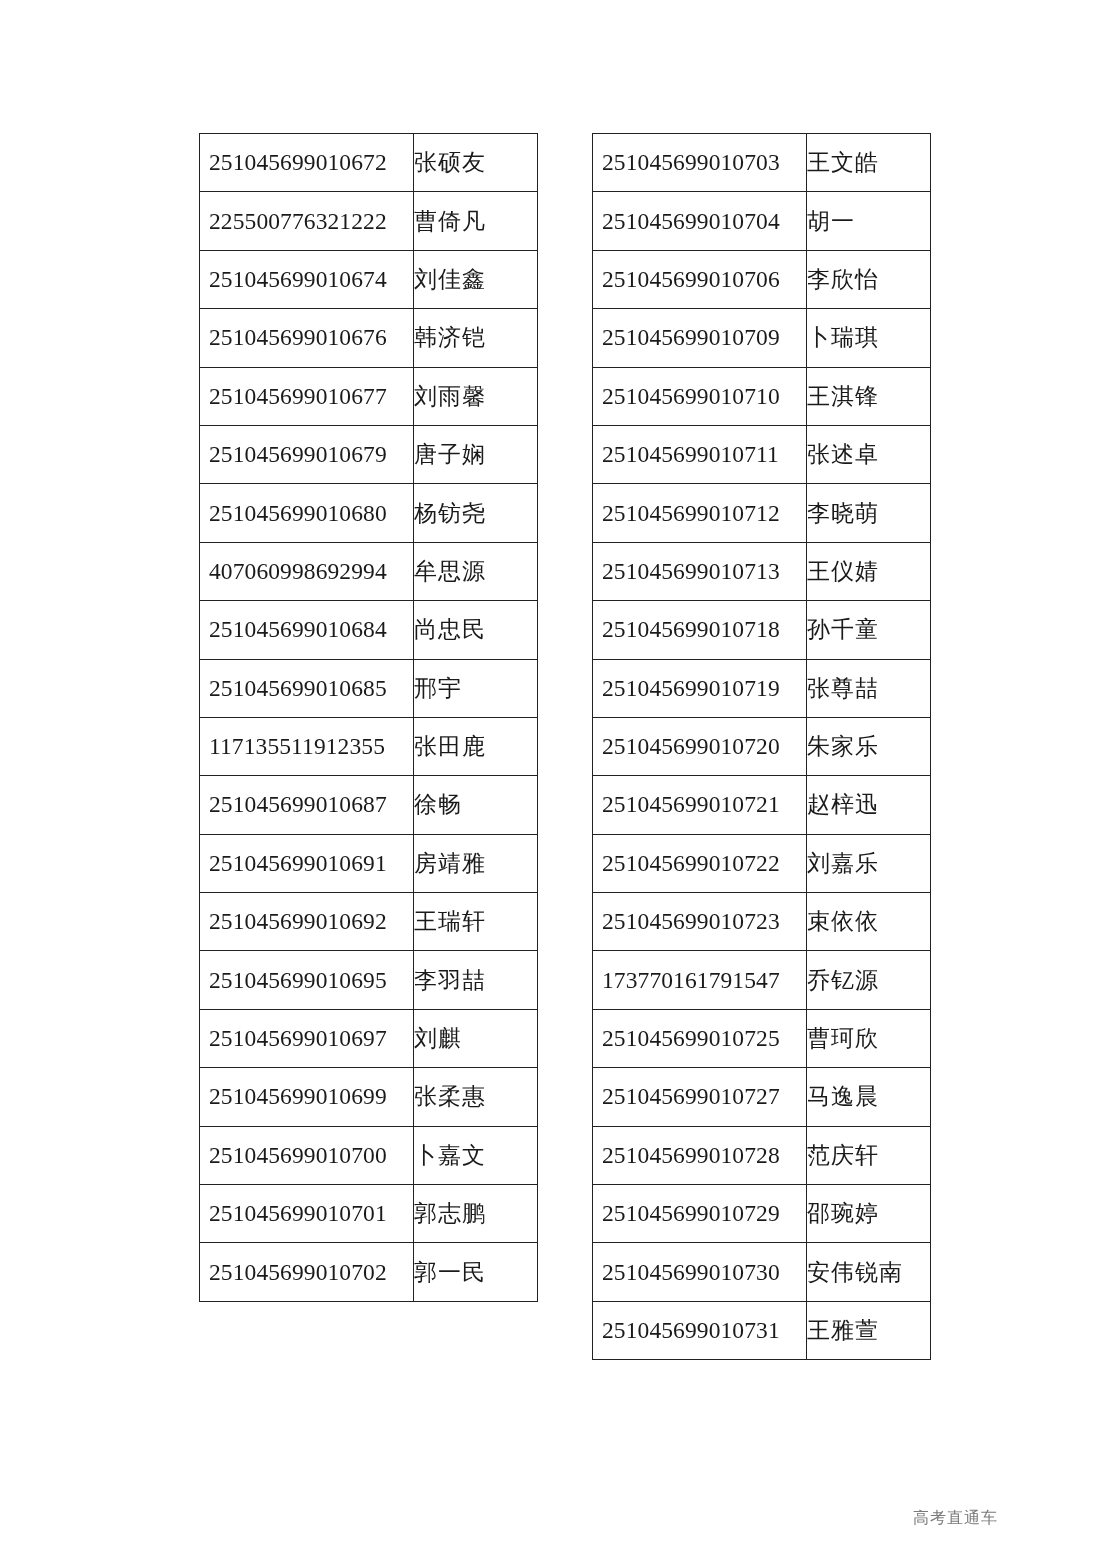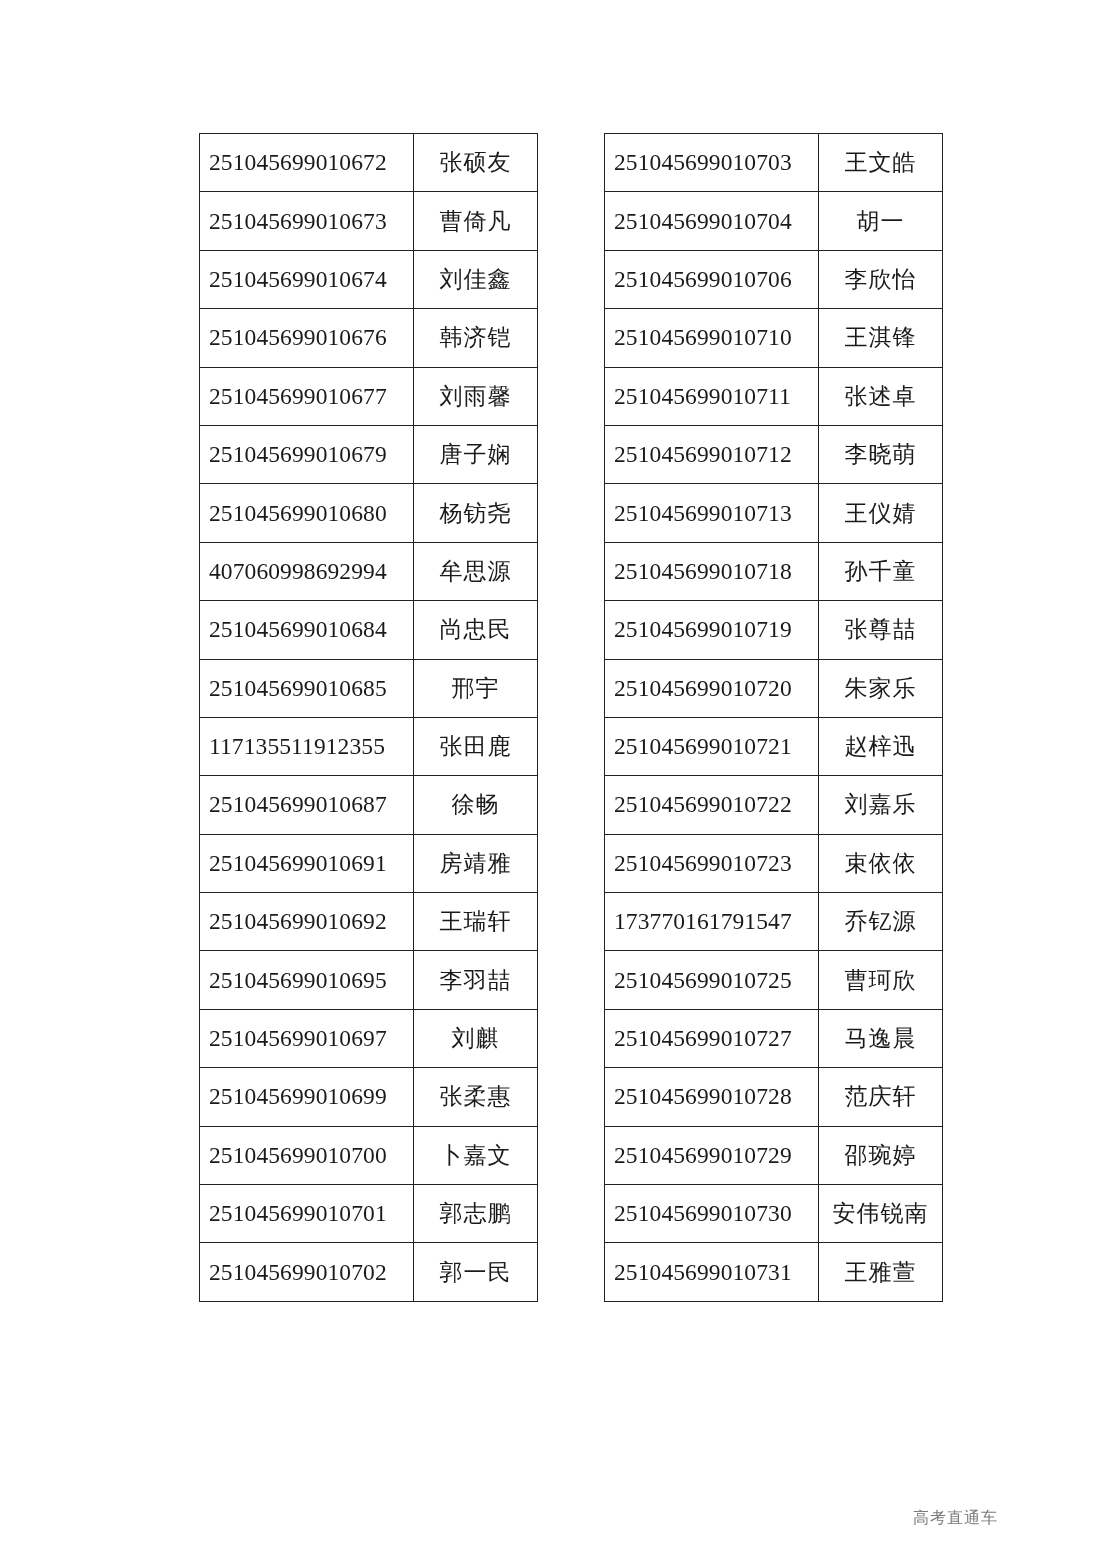"张硕友" .roster-table td.name-cell { text-align: center -> left }
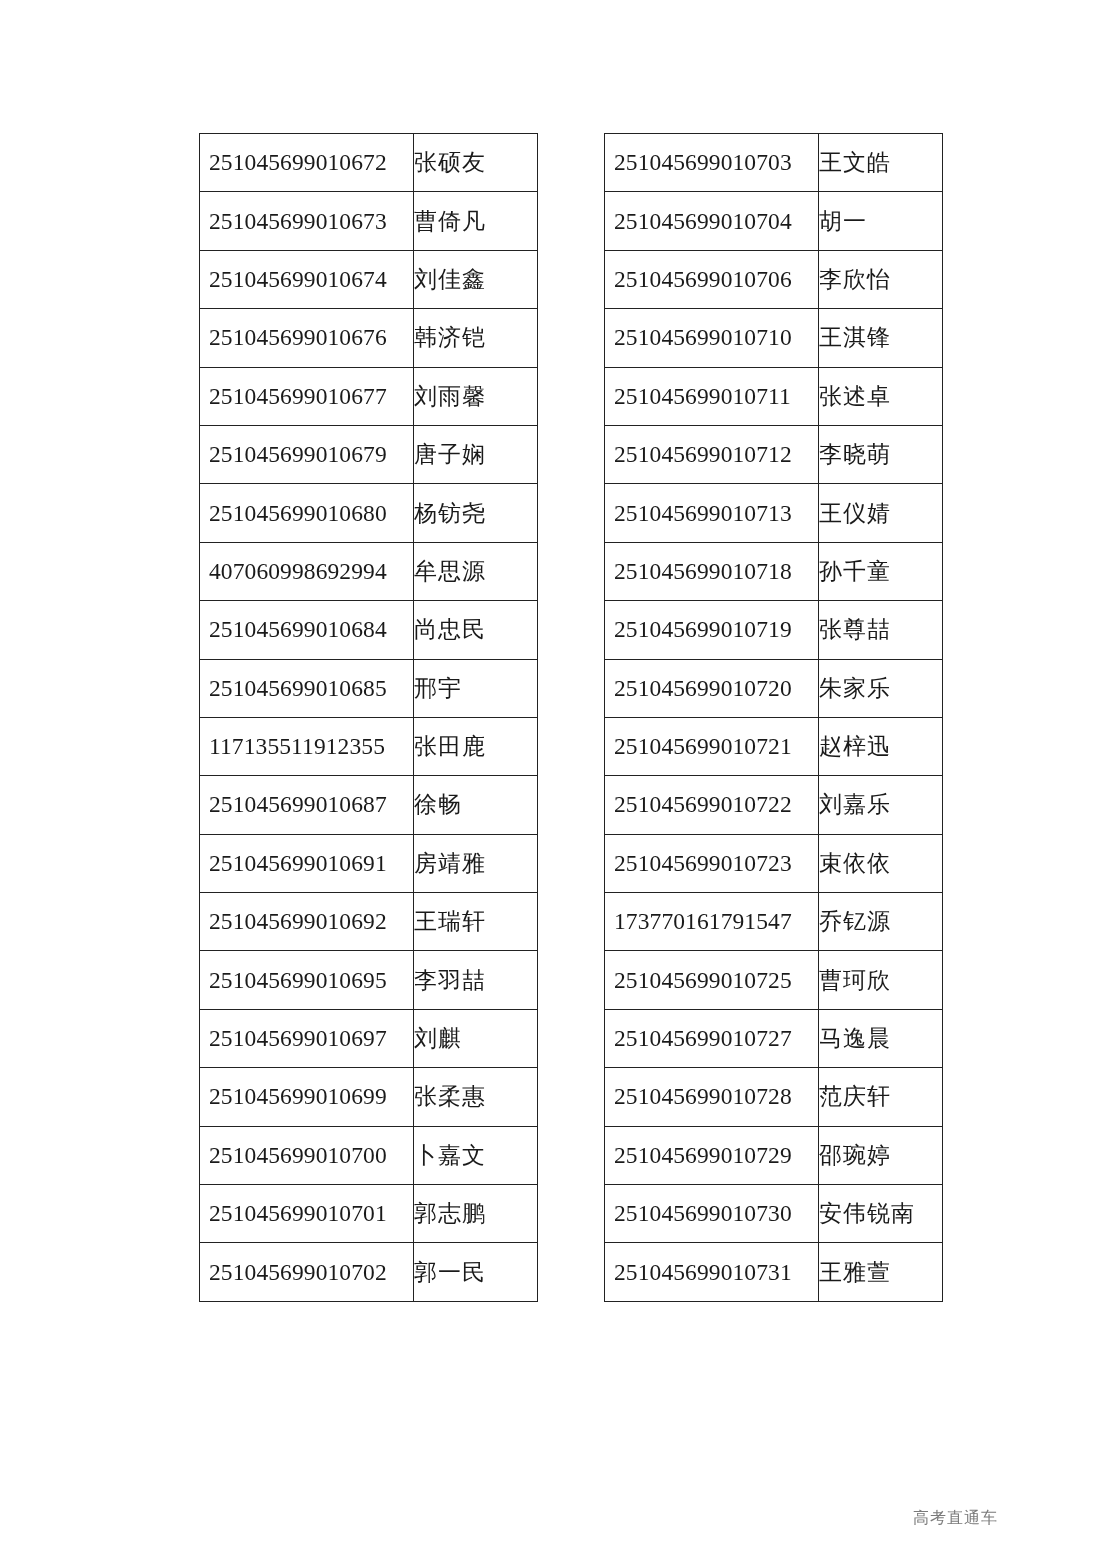"251045699010703" .roster-table.right { left: 584px -> 572px }
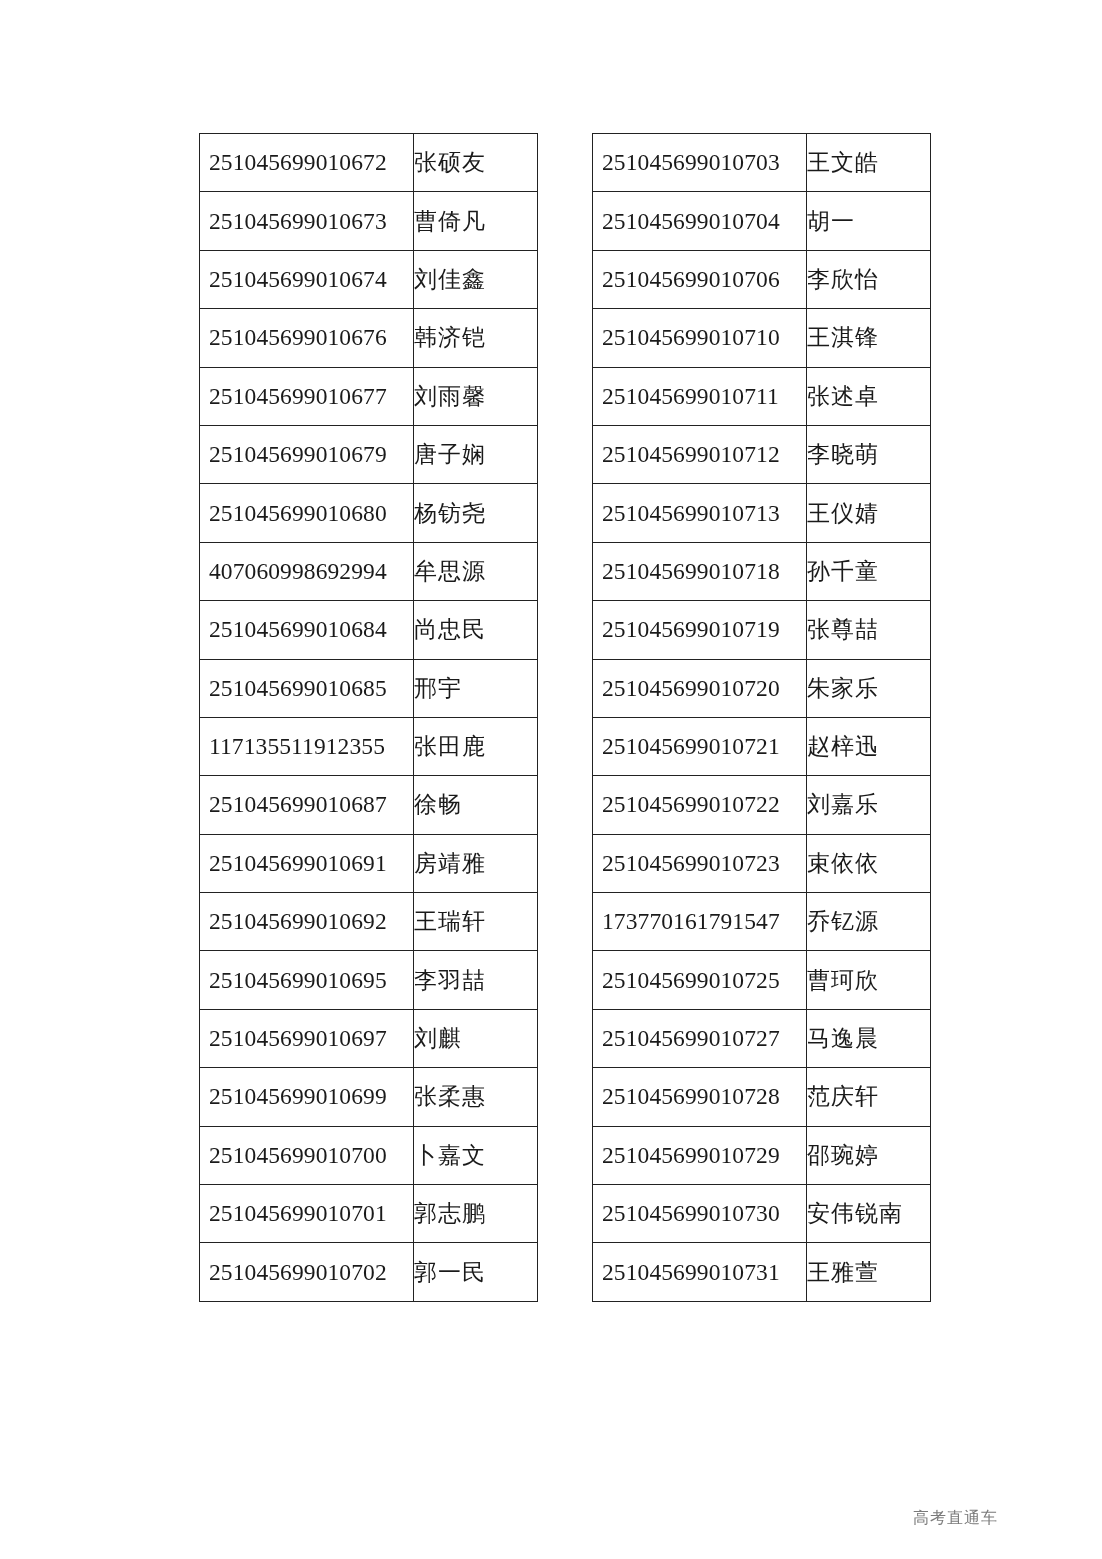"251045699010673" td.id-cell { text: 251045699010673 -> 225500776321222 }
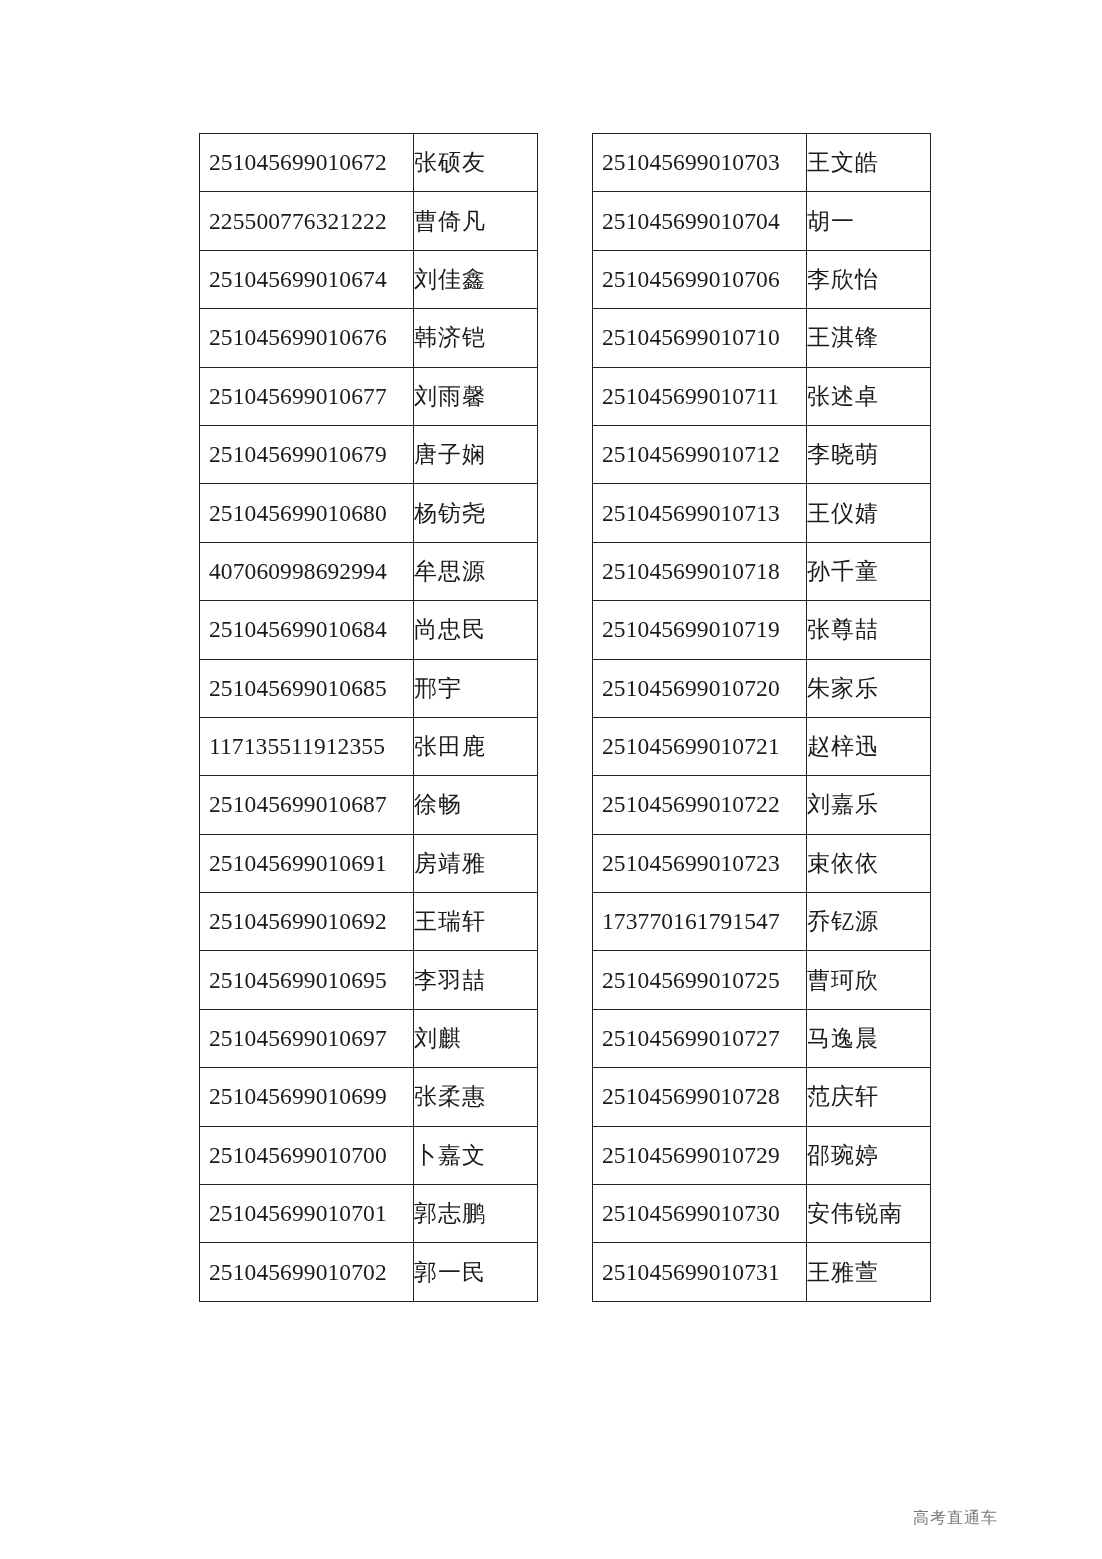"251045699010709" tr { html: none -> <tr> <td>251045699010709</td> <td>卜瑞琪</td> </tr> }
